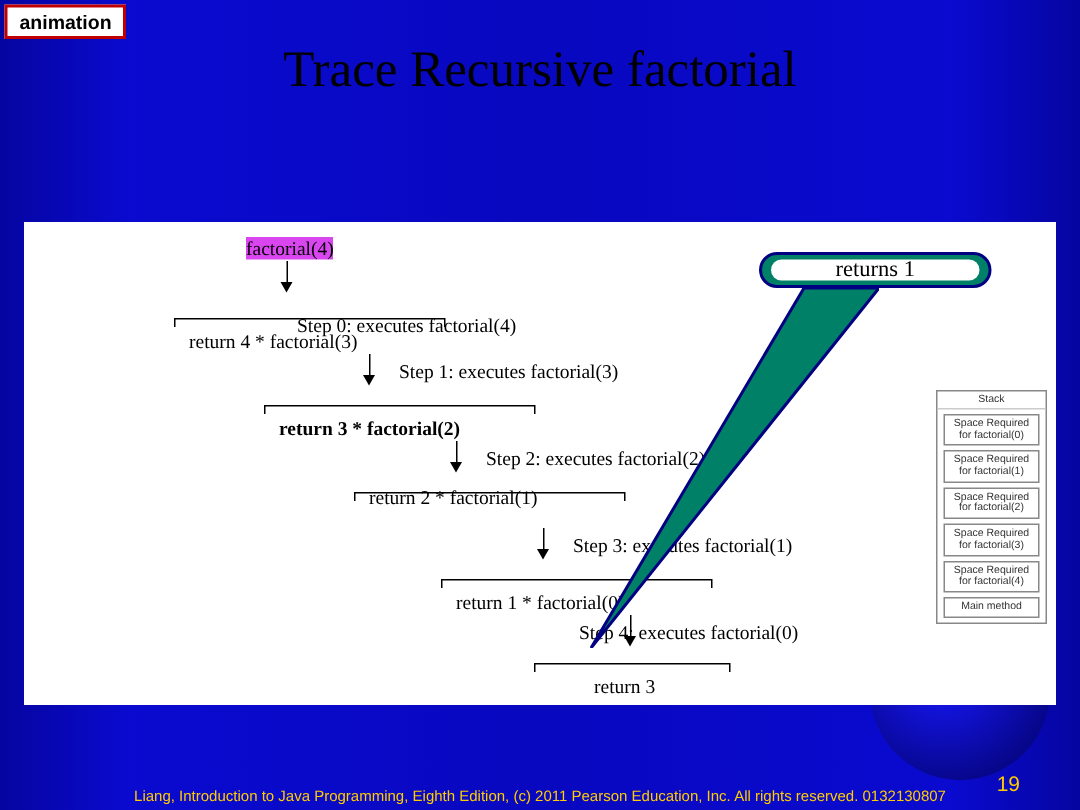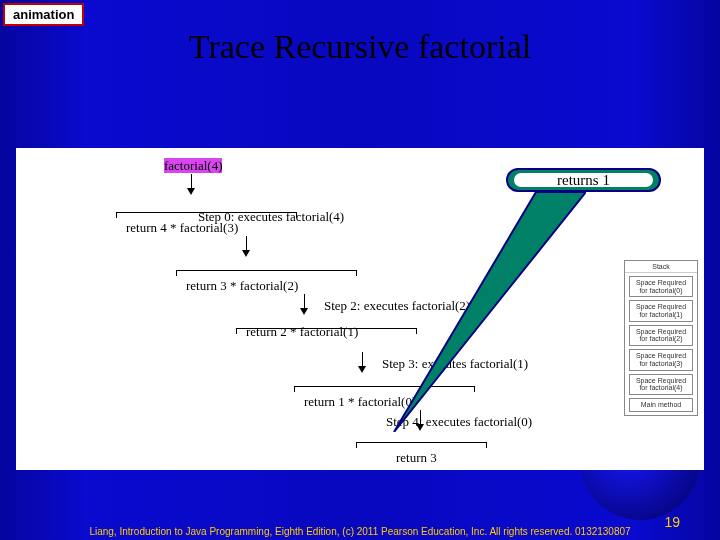"Step 1: executes factorial(3)" span.dtext { html: none -> <span>Step 1: executes factorial(3)</span> }
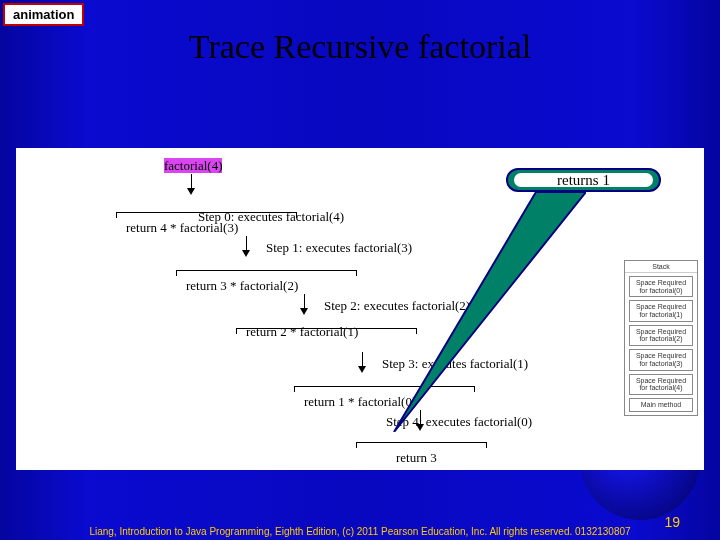"return 3 * factorial(2)" span.dtext { font-weight: none -> bold }
